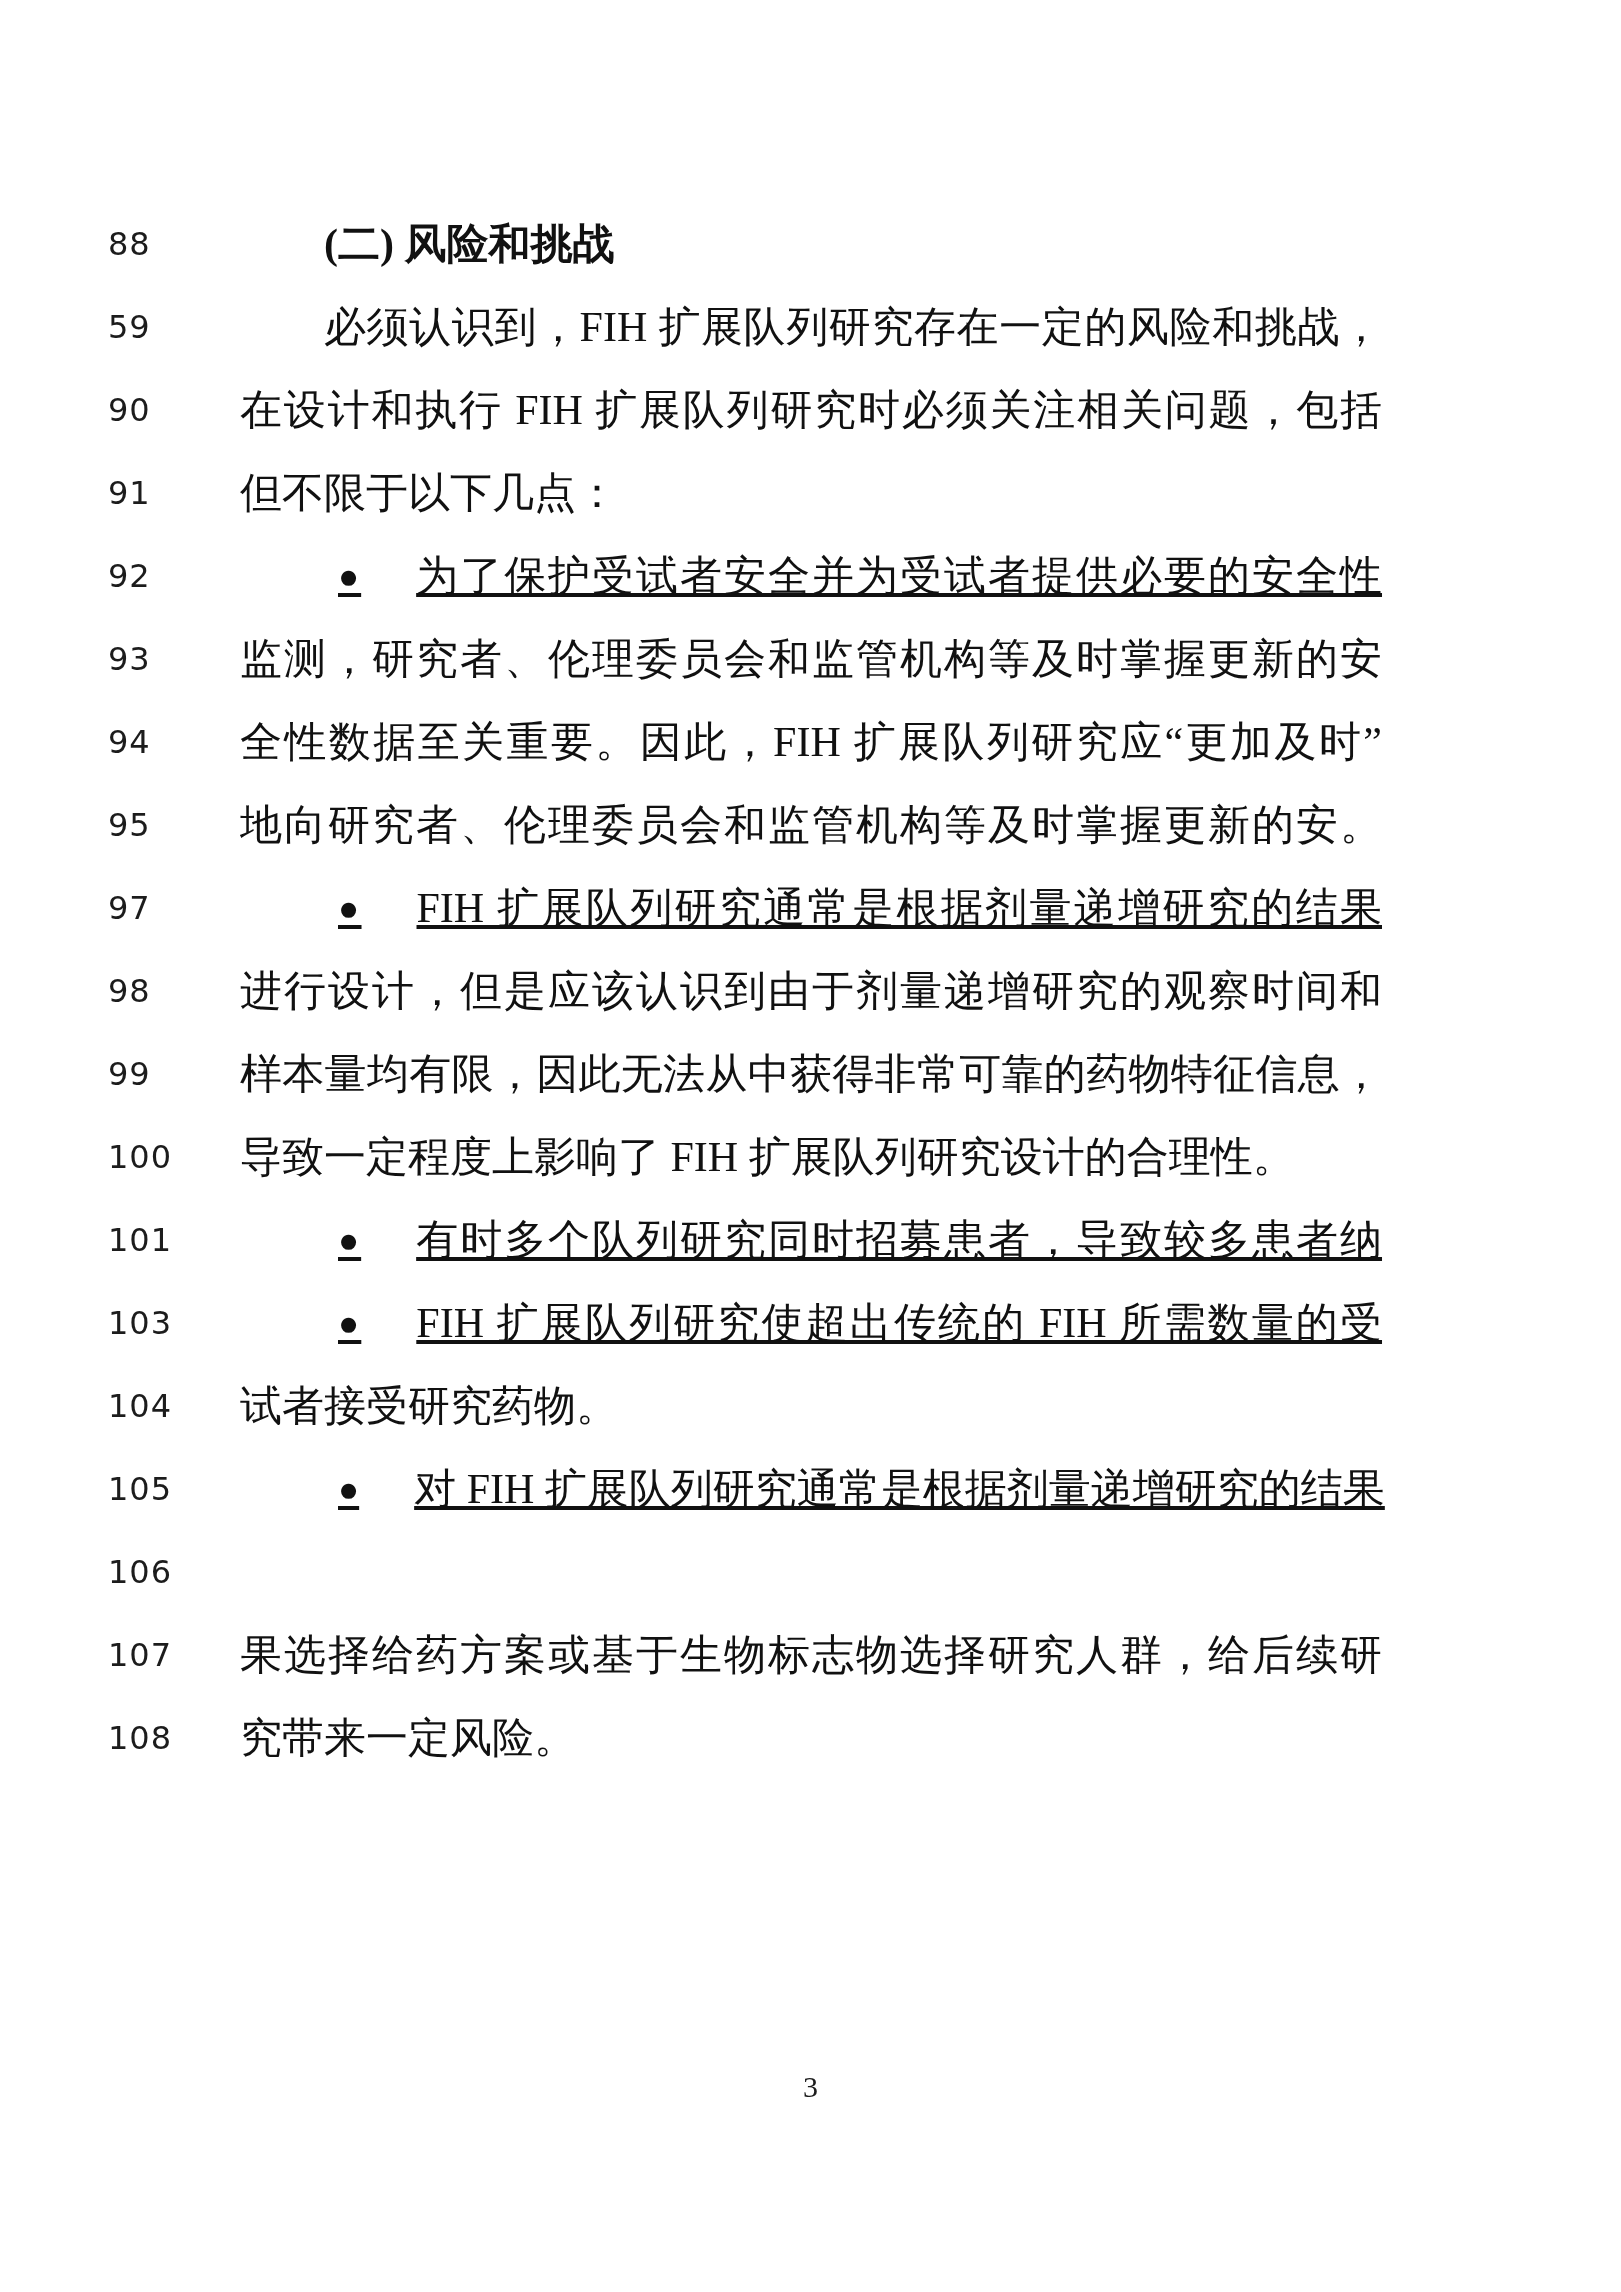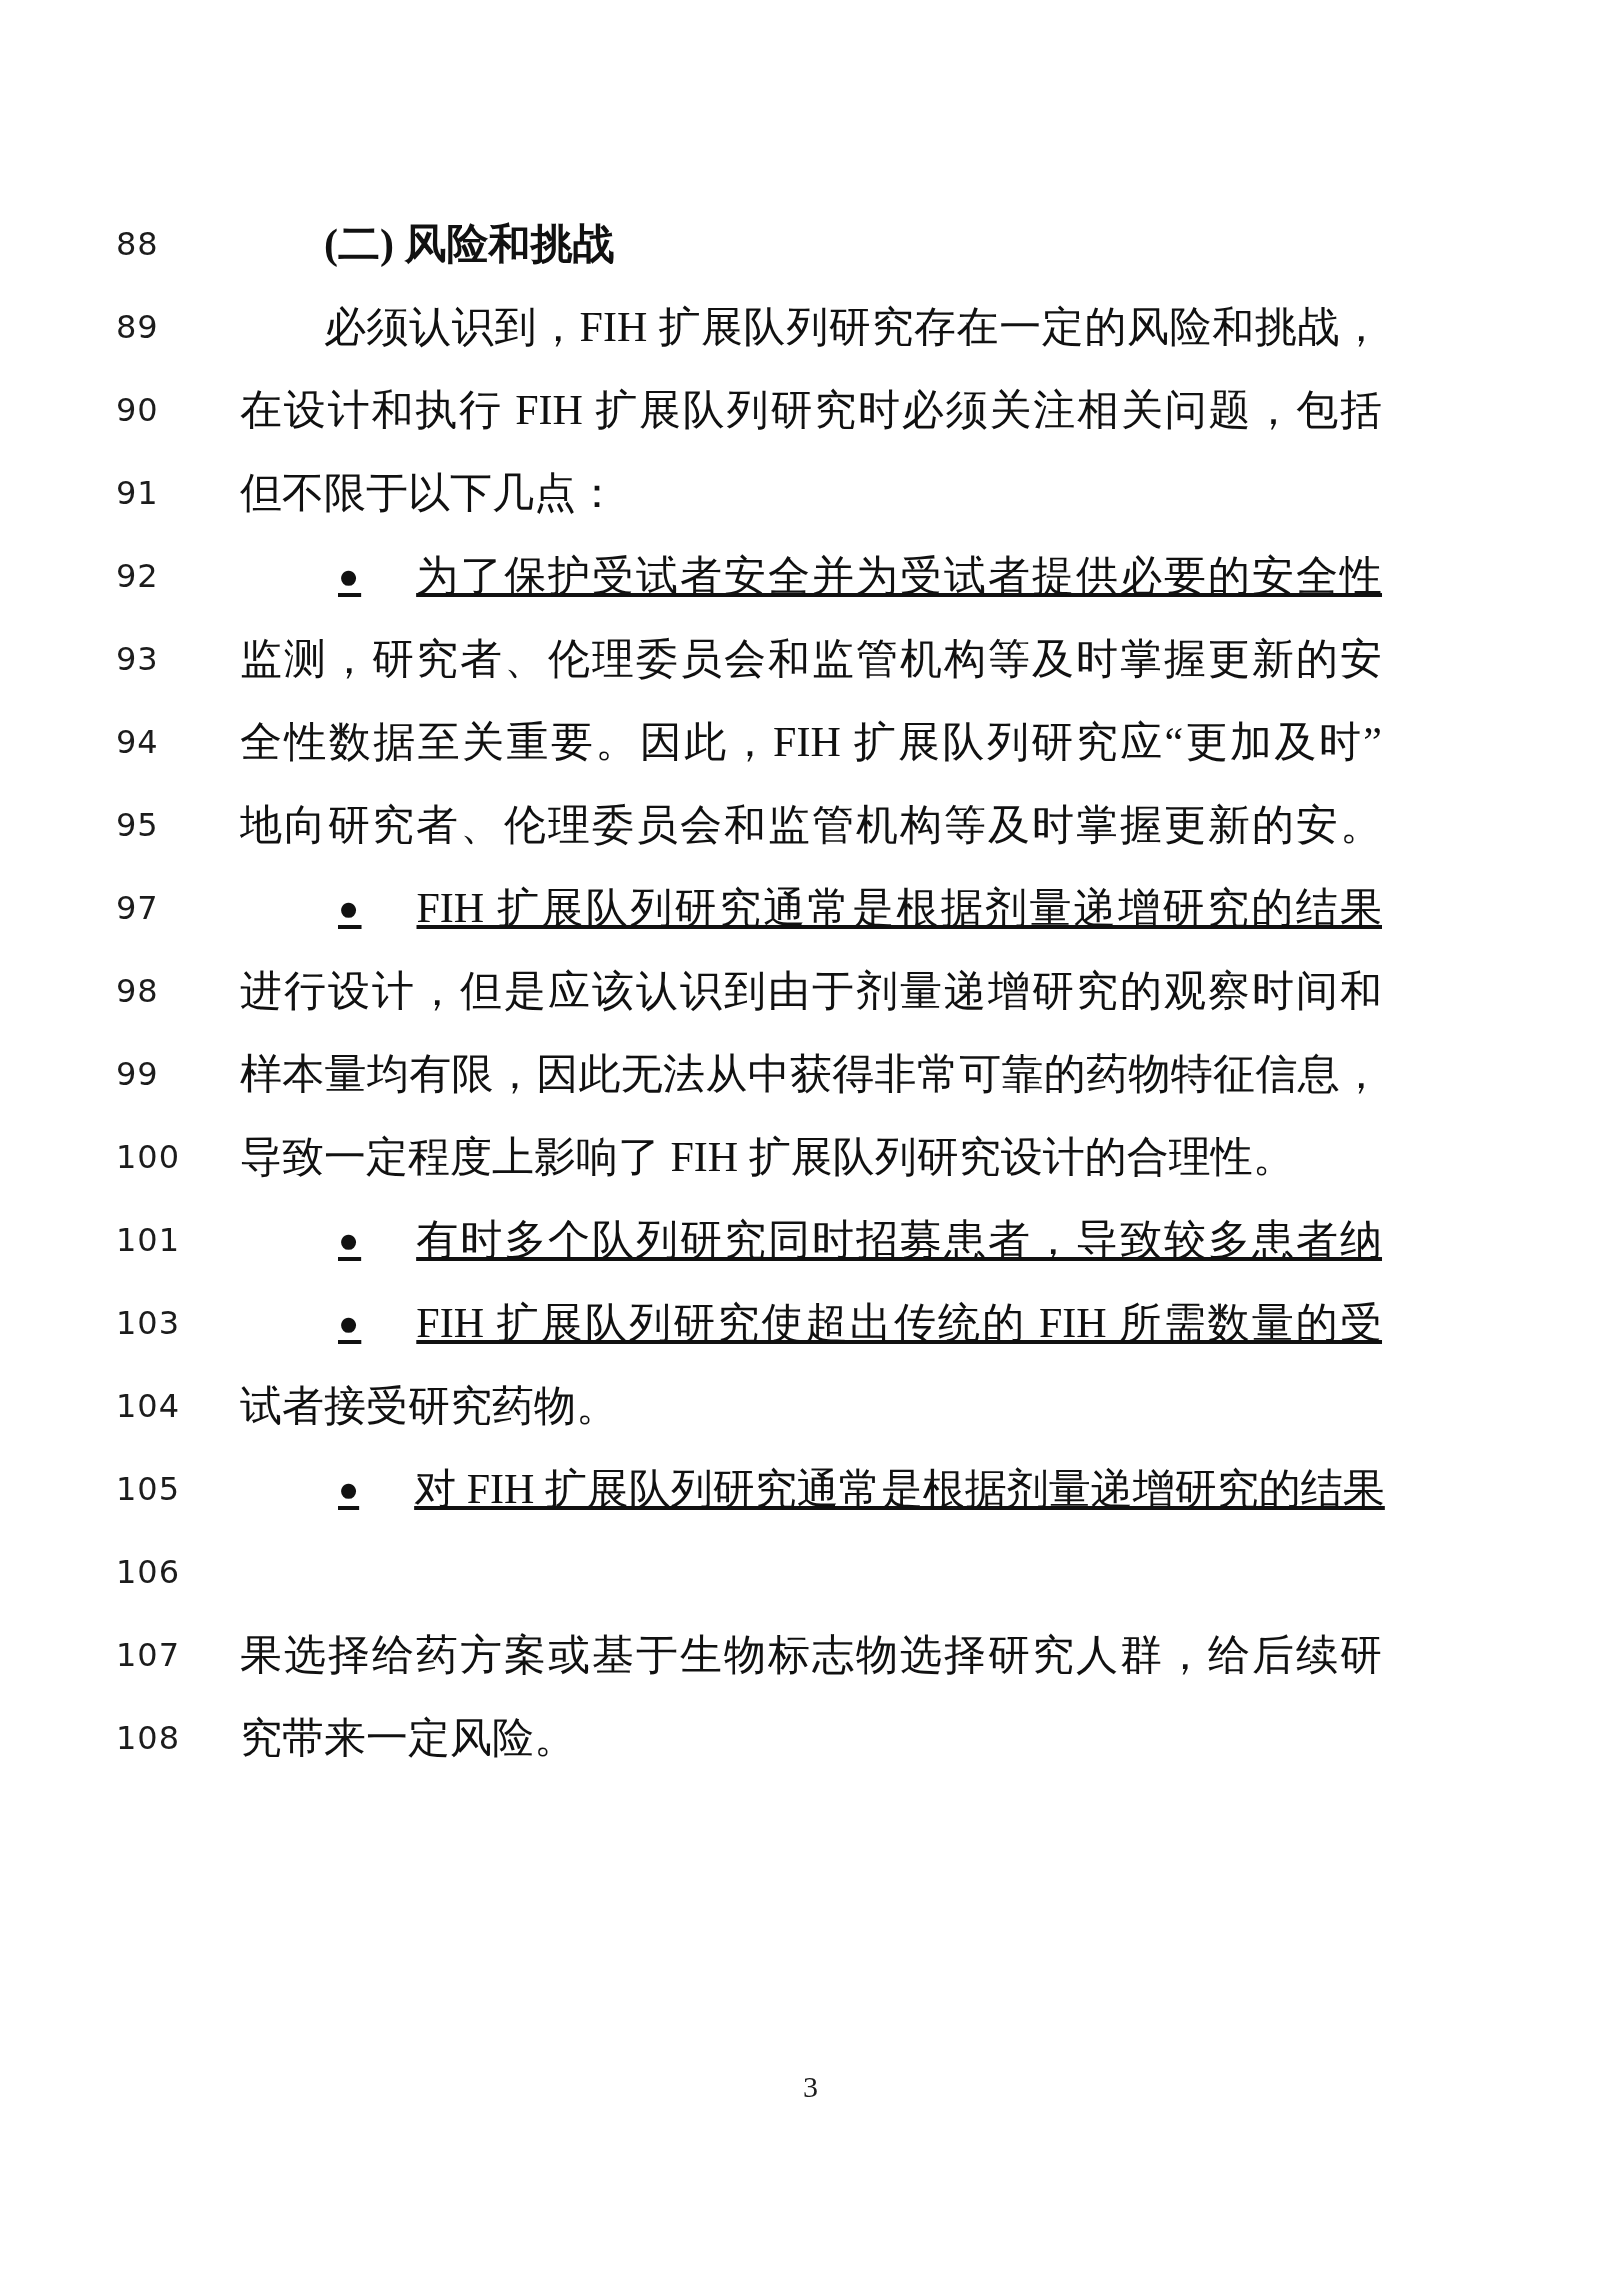"88" .line-num { left: 116px -> 108px }
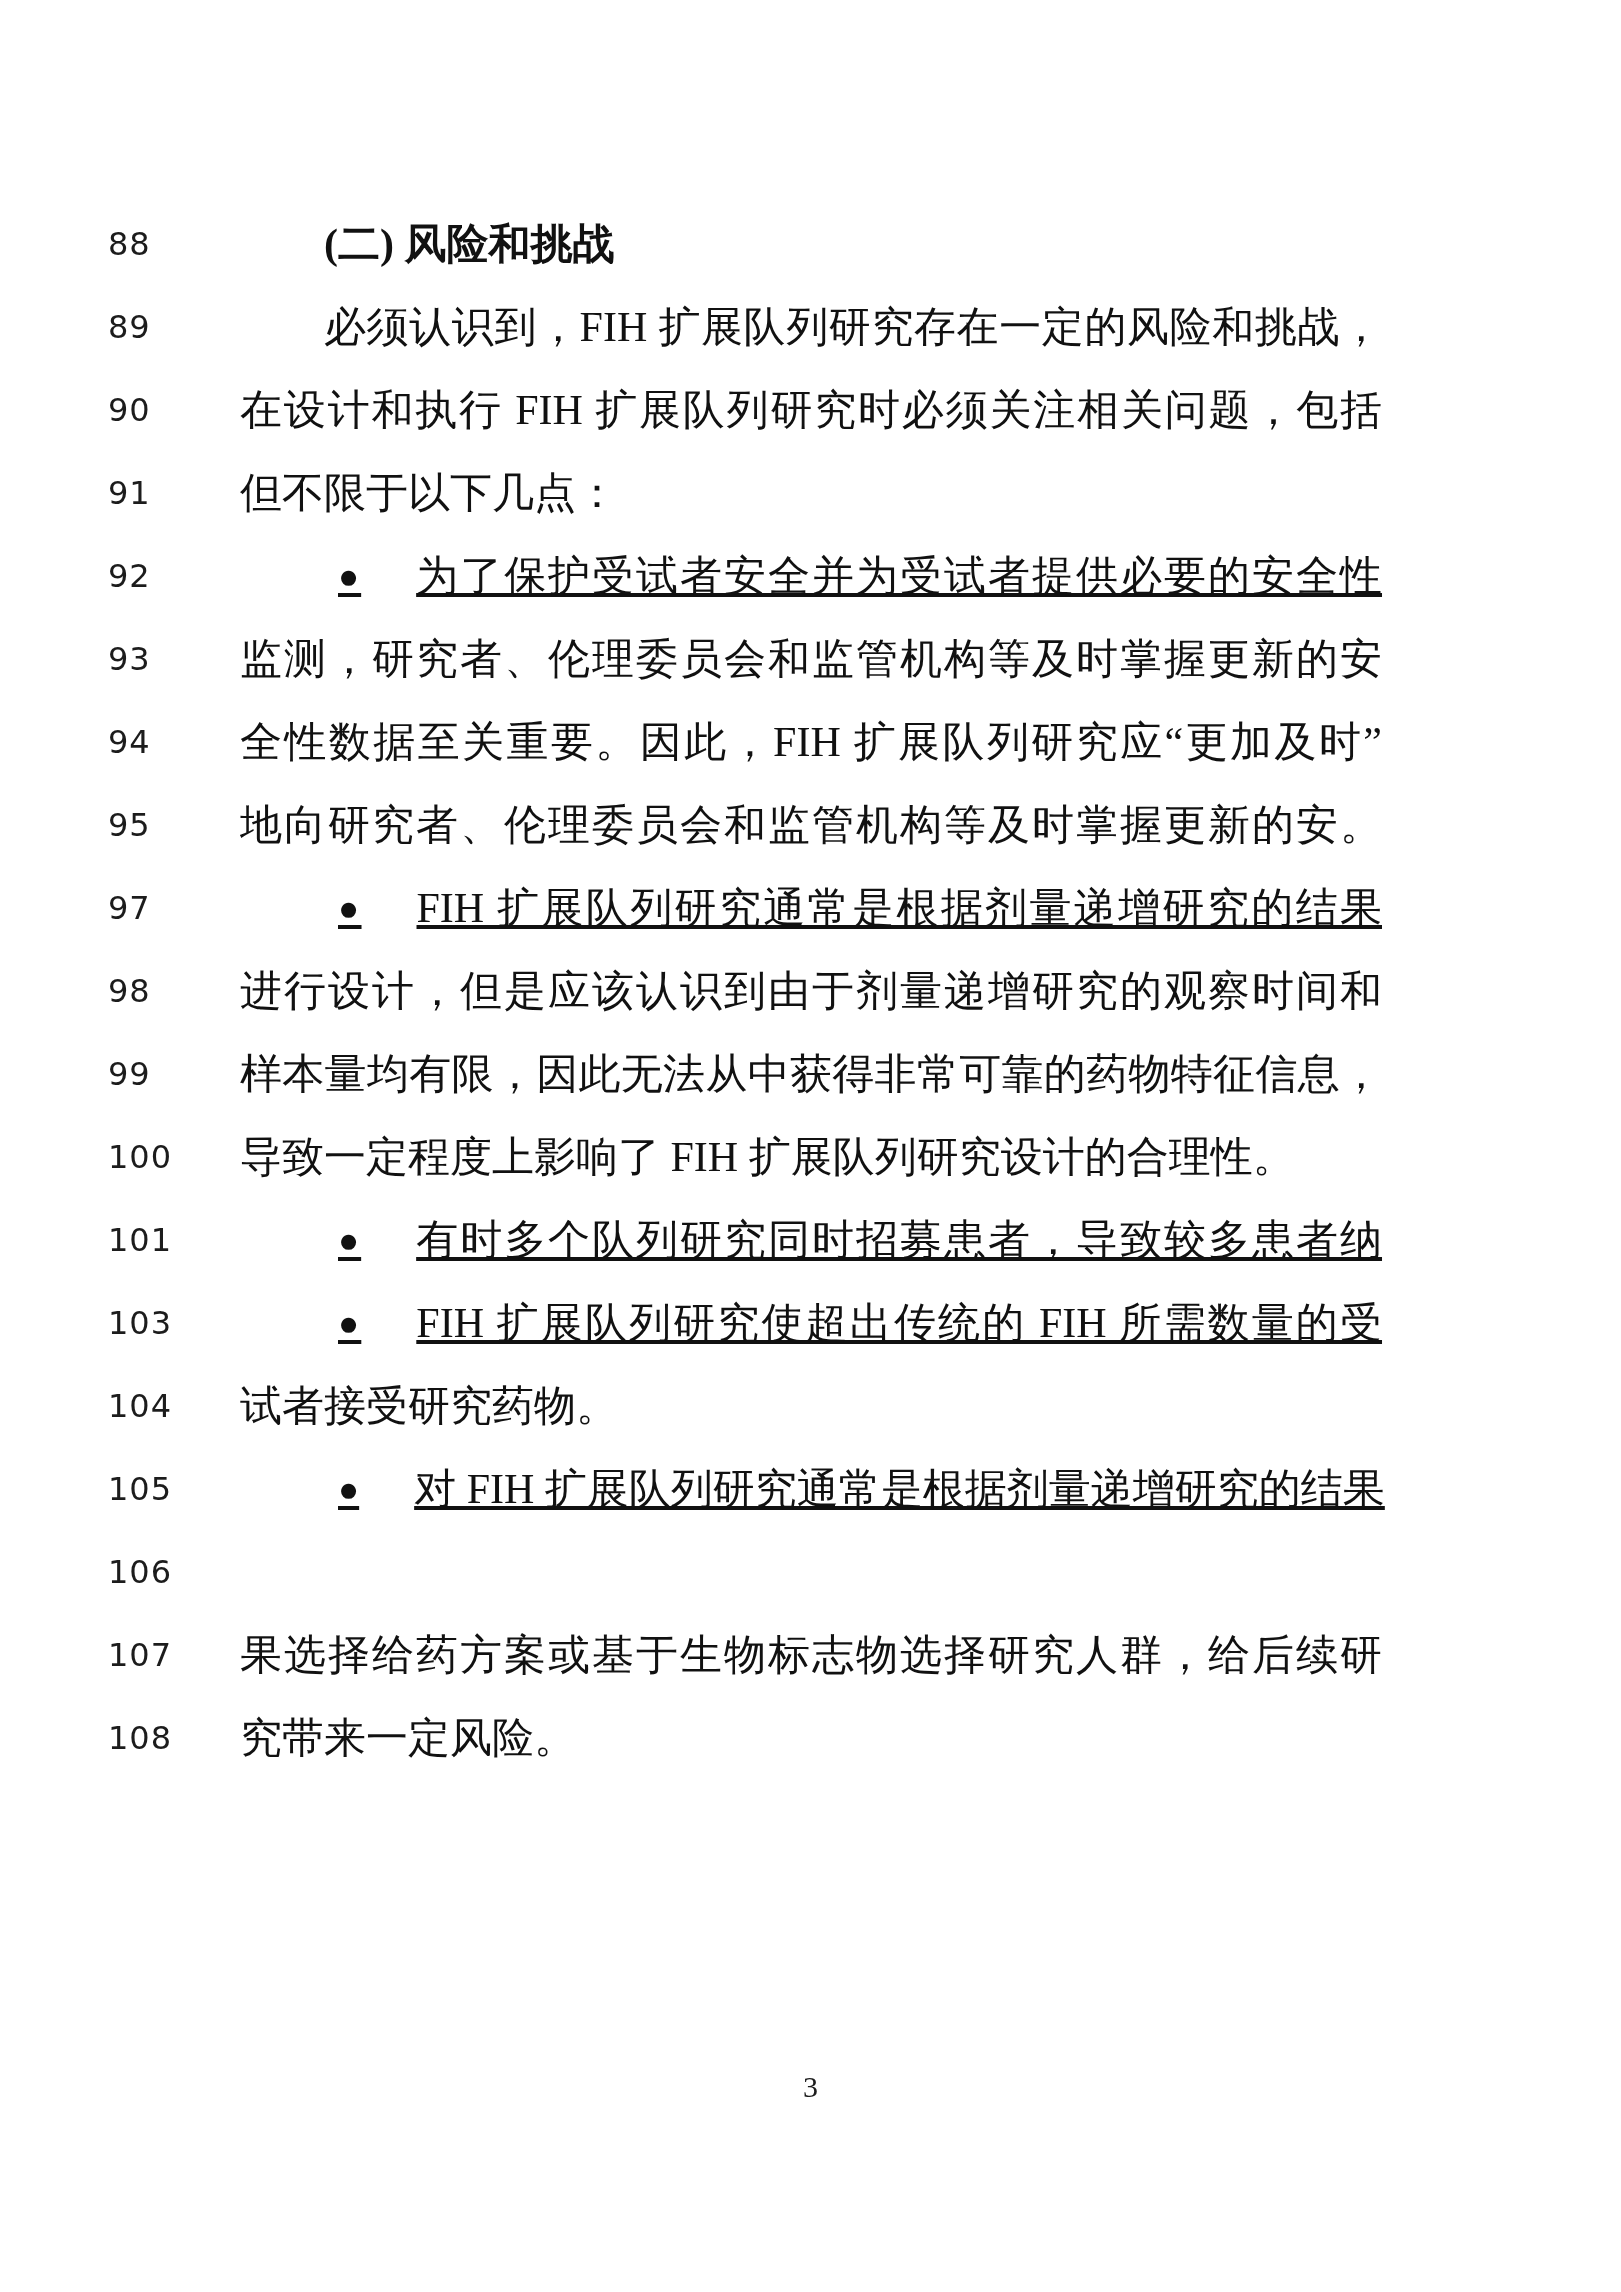"89" span.line-num { text: 89 -> 59 }
